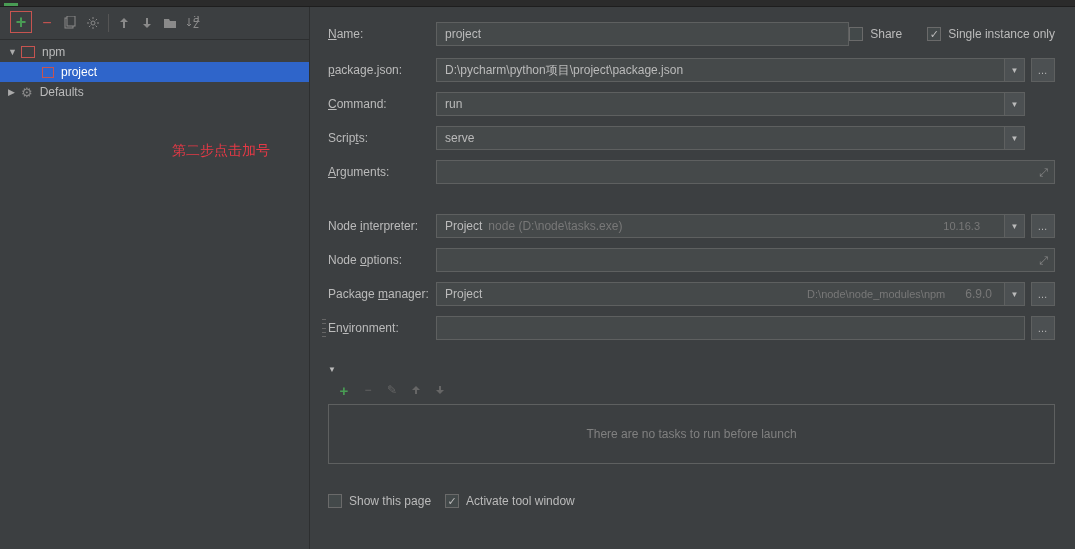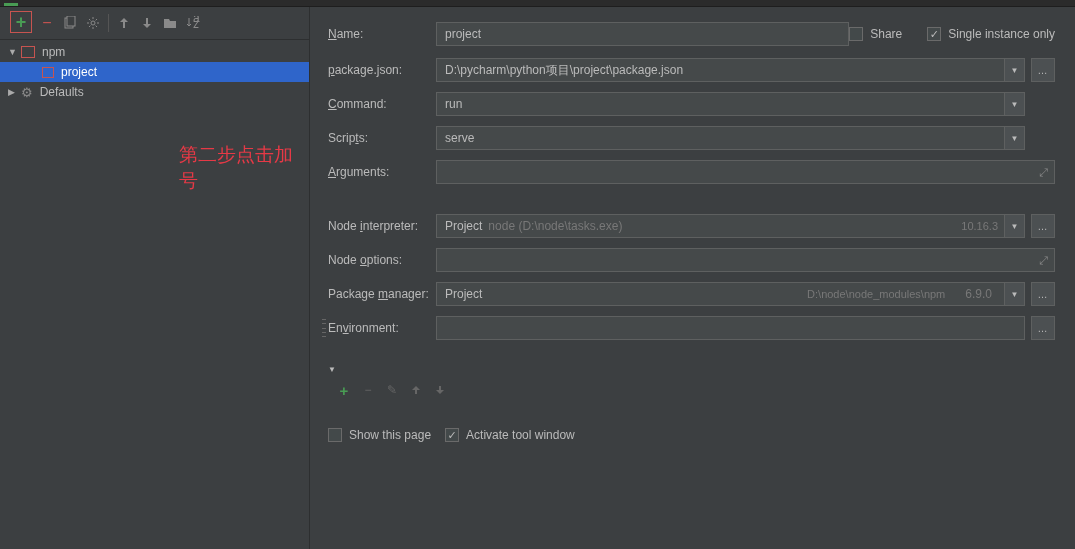"第二步点击加号" .annotation { font-size: 19px -> 14px; left: 179px -> 172px }
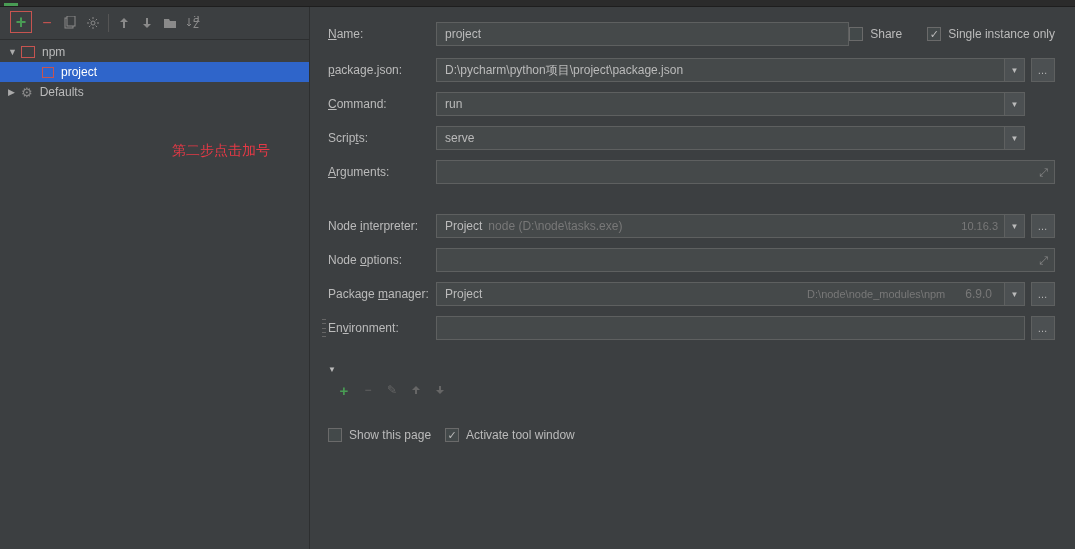"10.16.3" .hint-r { margin-right: 18px -> 36px }
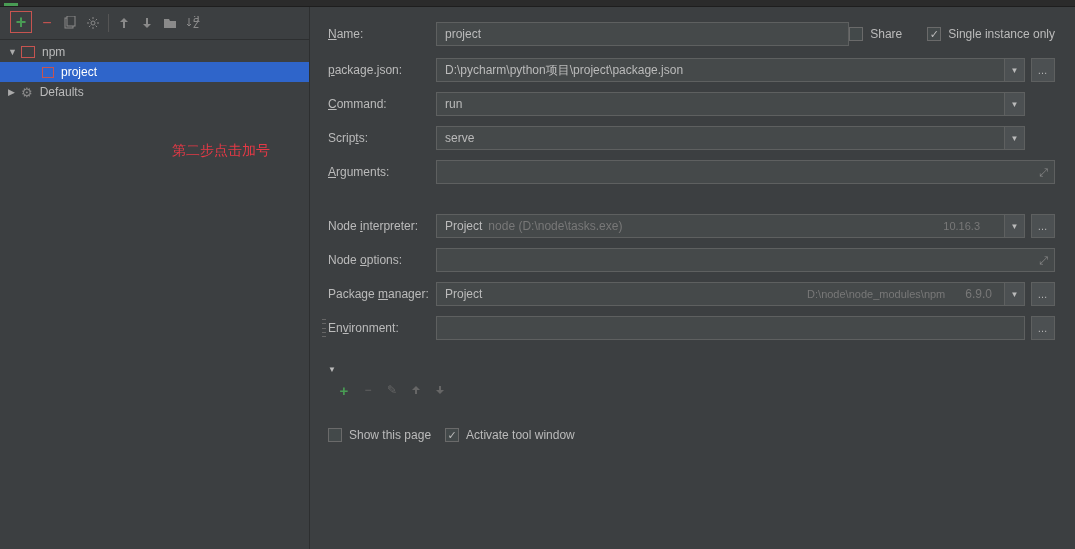"There are no tasks to" div.task-box { html: none -> <div> <span>There are no tasks to run before launch</span> </div> }
